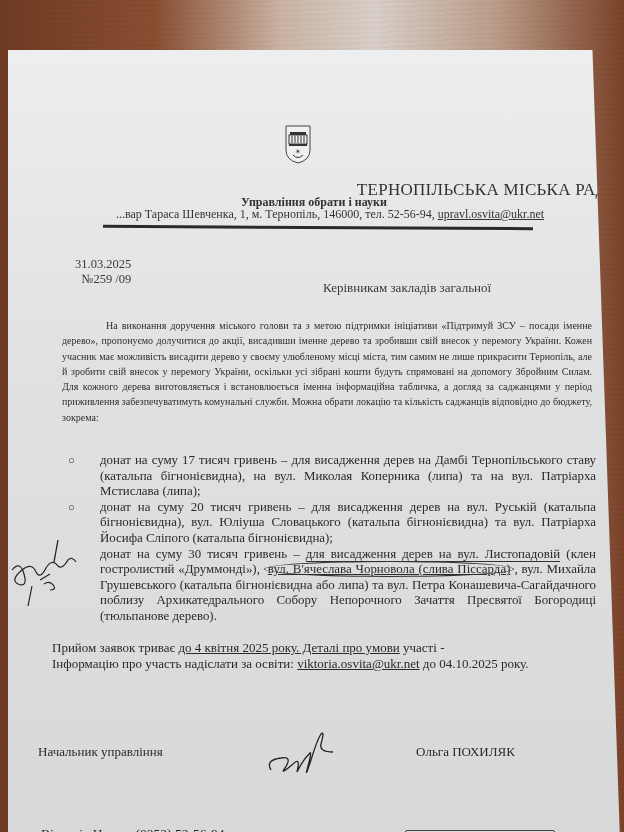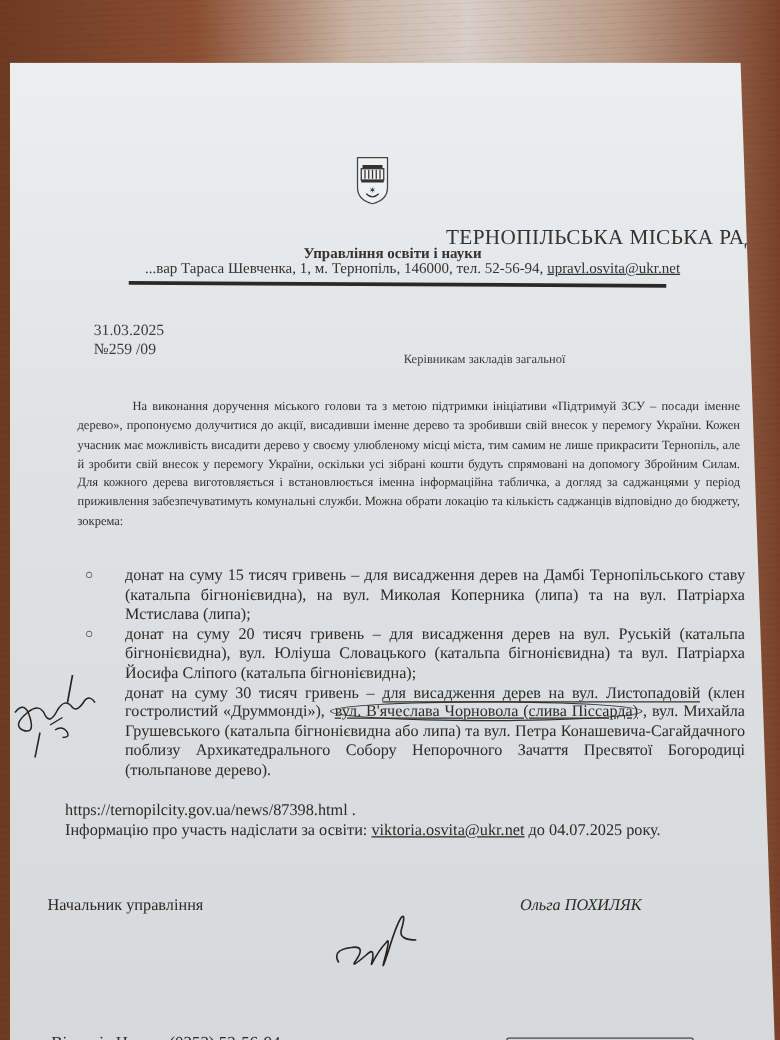"Управління освіти і науки" div.abs { text: освіти -> обрати }
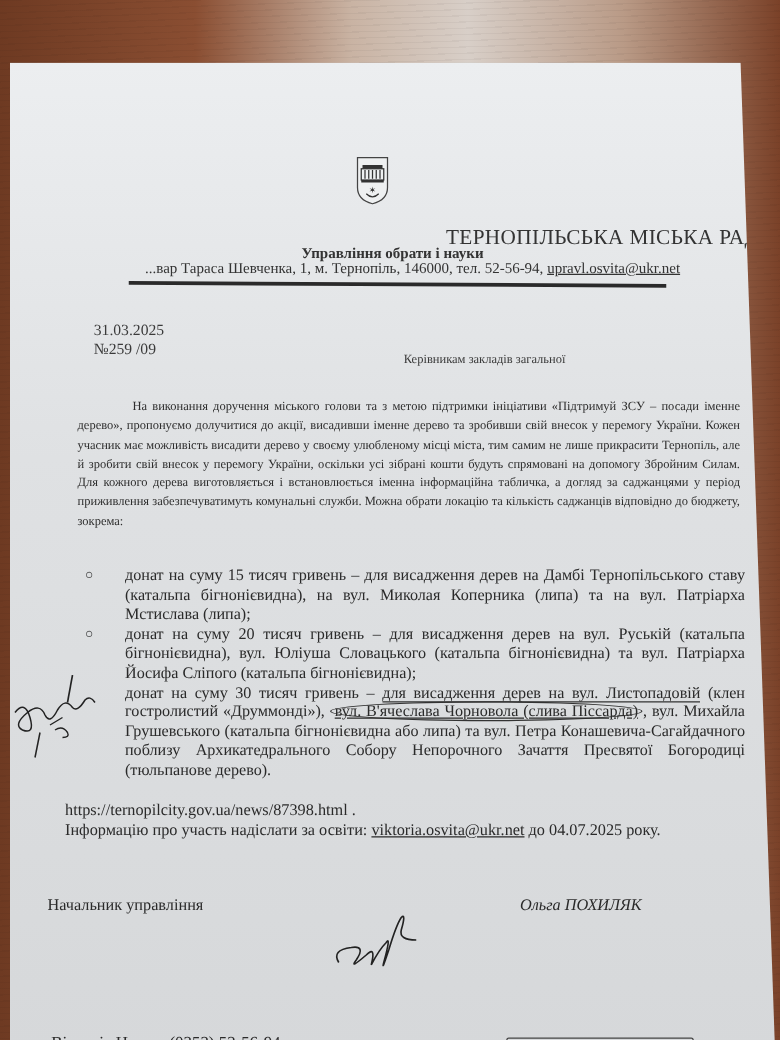"31.03.2025" div.abs { text-align: none -> right }
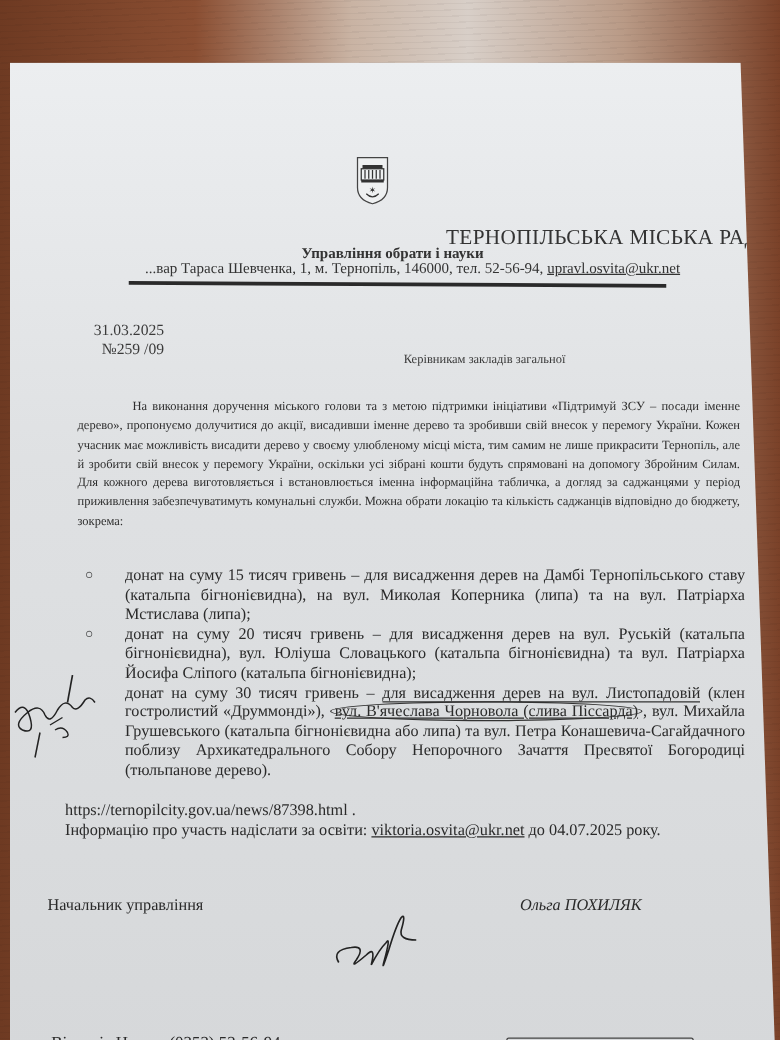"Керівникам закладів загальної" .addressee { font-size: 10px -> 13px }
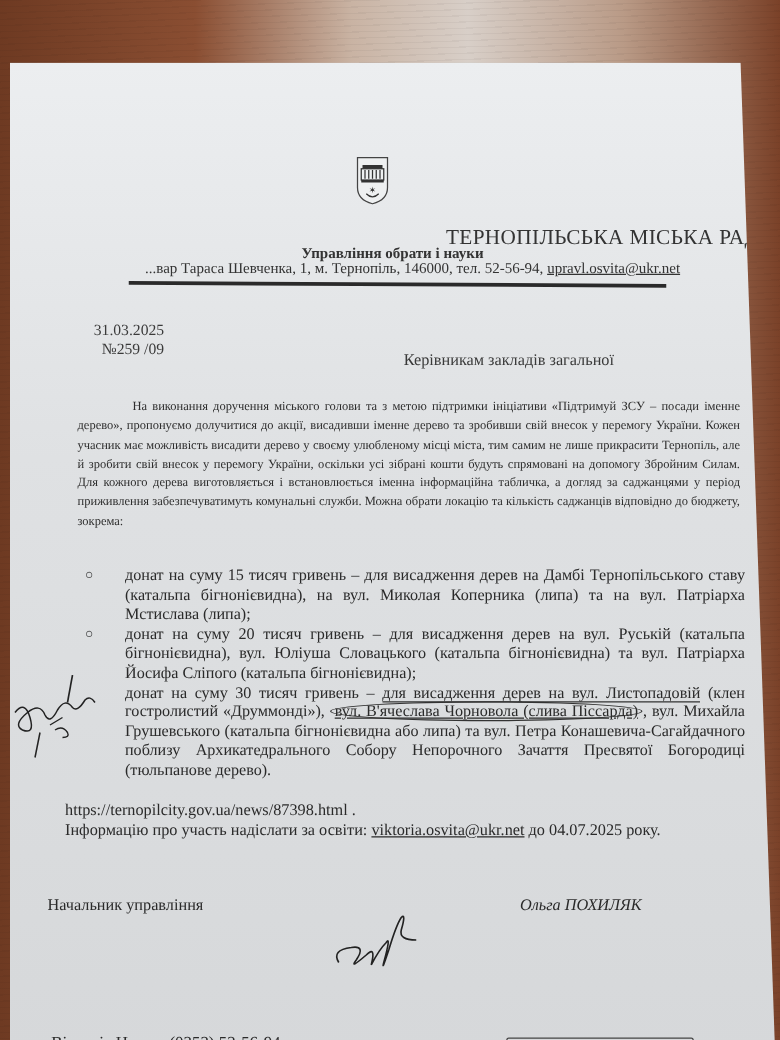"донат на суму 15 тисяч" span { text: 15 -> 17 }
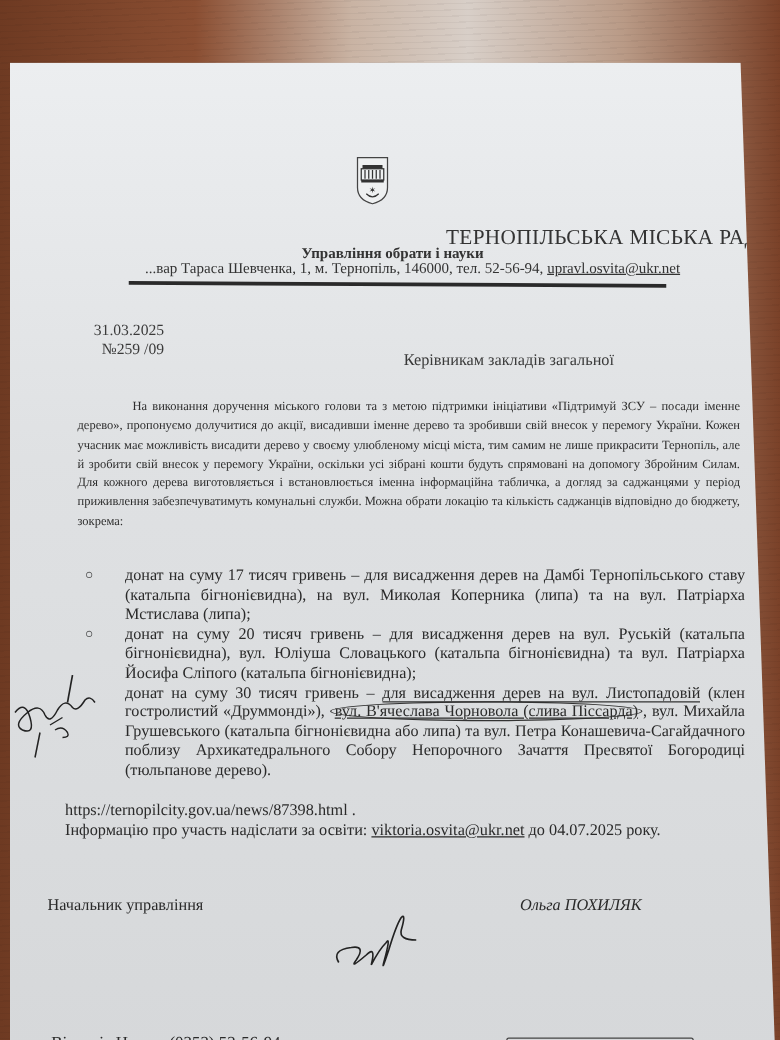"Прийом заявок триває до 4" div { html: none -> <div> <span>Прийом заявок триває </span><span>до 4 квітня 2025 року. Деталі про умови</span><span> участі -</span> </div> }
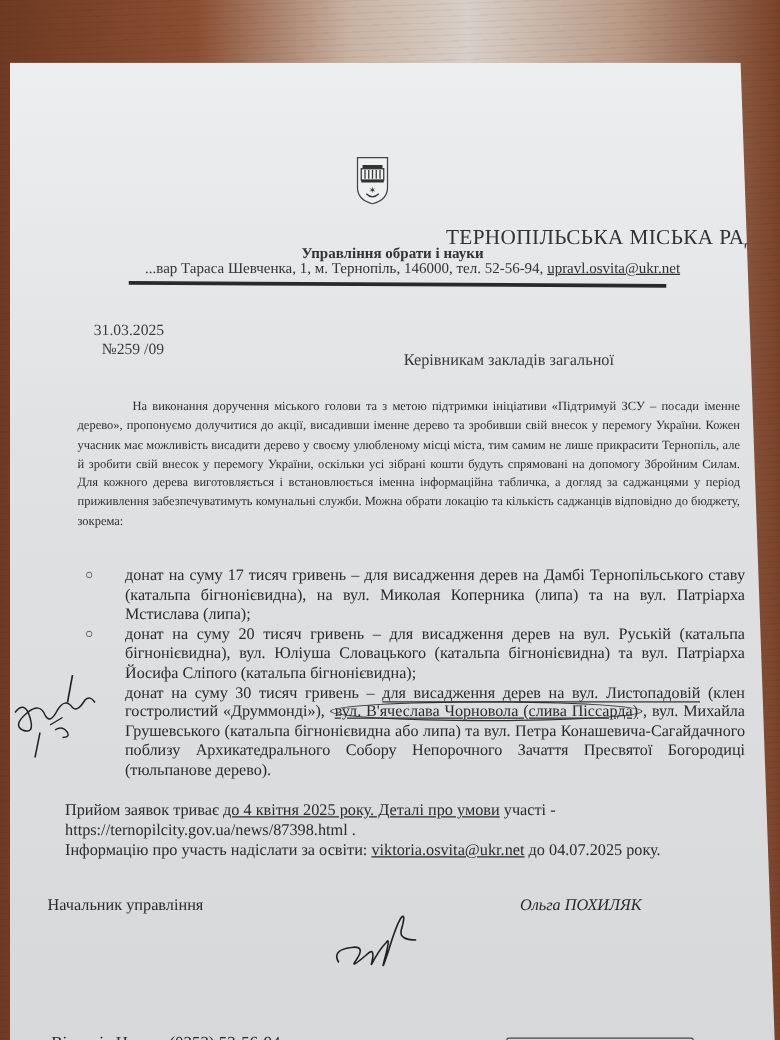"https://ternopilcity.gov.ua/news/87398.h" div { html: <div>https://ternopilcity.gov.ua/news/87398.html .</div> -> none }
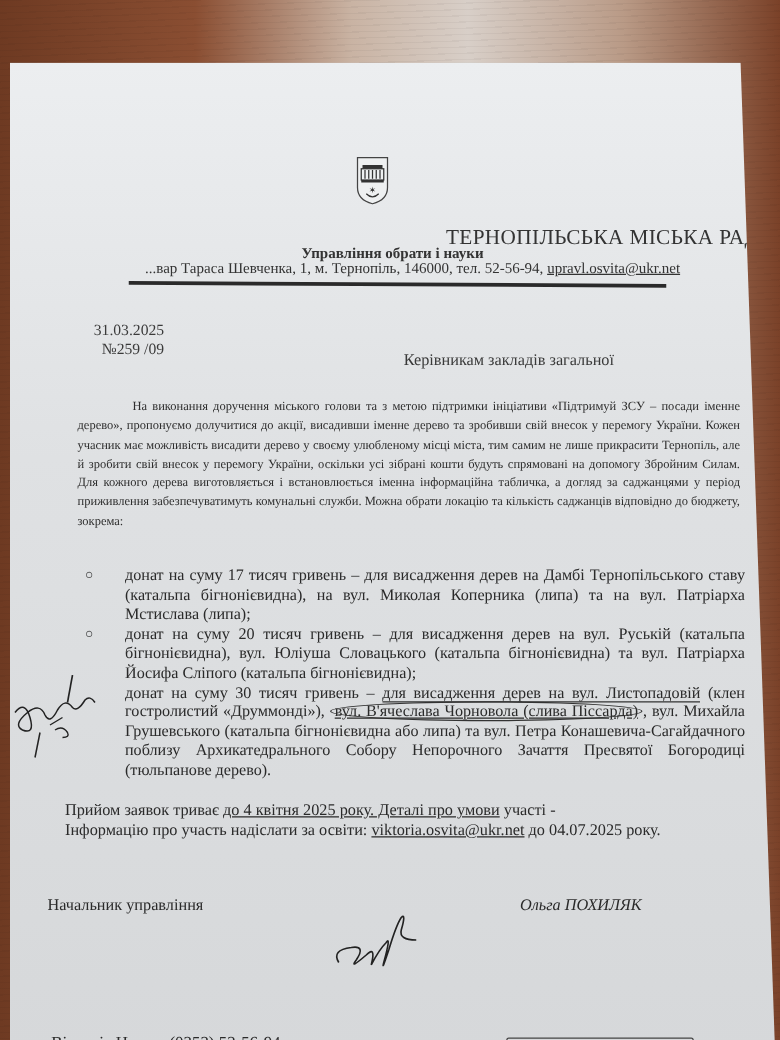"до 04.07.2025 року." span { text: 04.07.2025 -> 04.10.2025 }
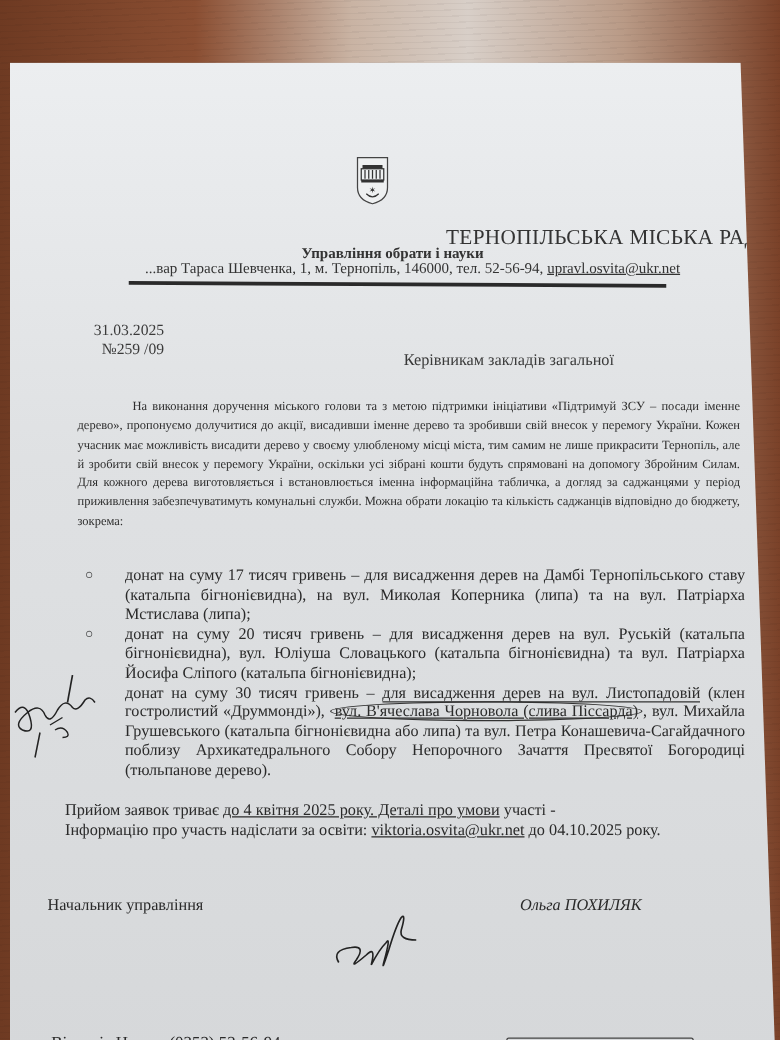"Начальник управління" .sign-row { top: 666px -> 694px }
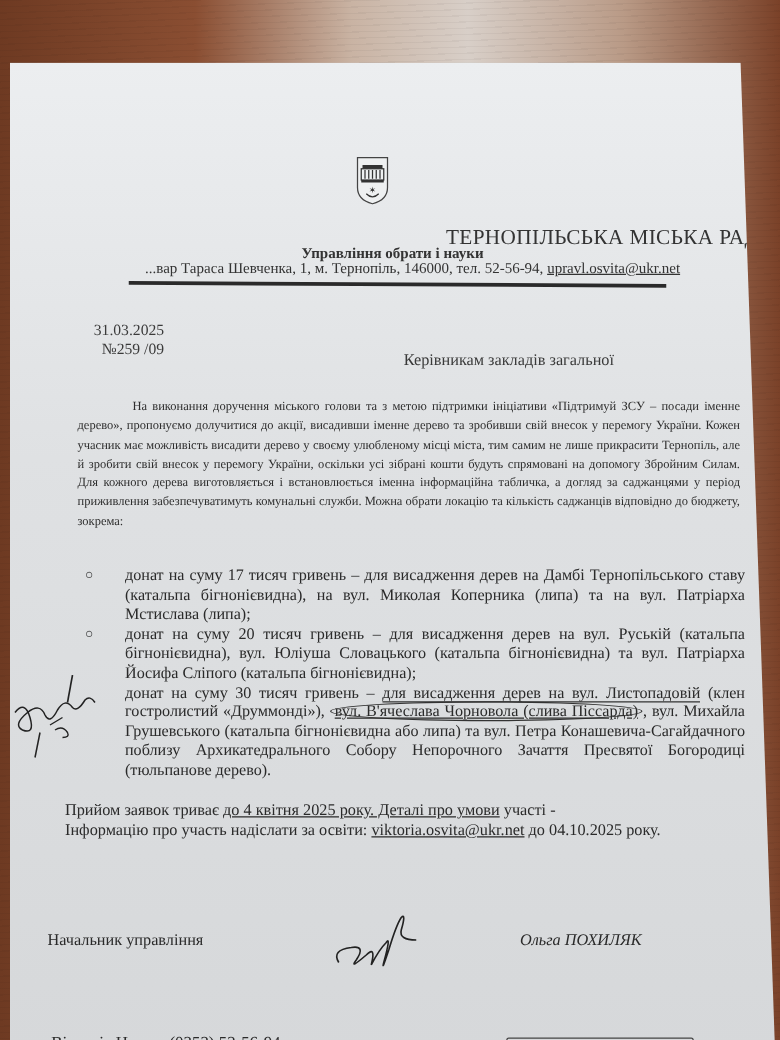"Ольга ПОХИЛЯК" div.abs { font-style: italic -> none }
